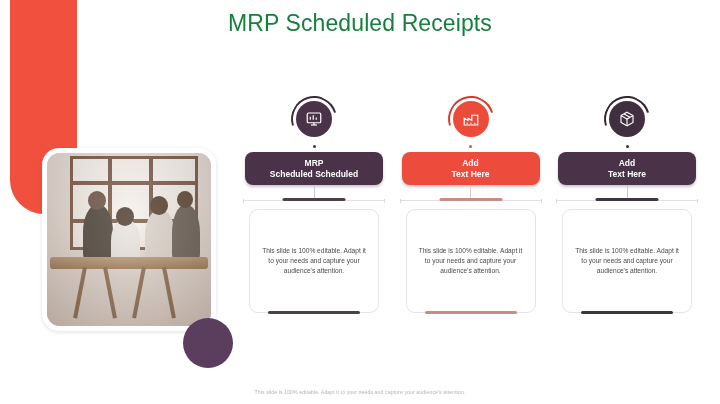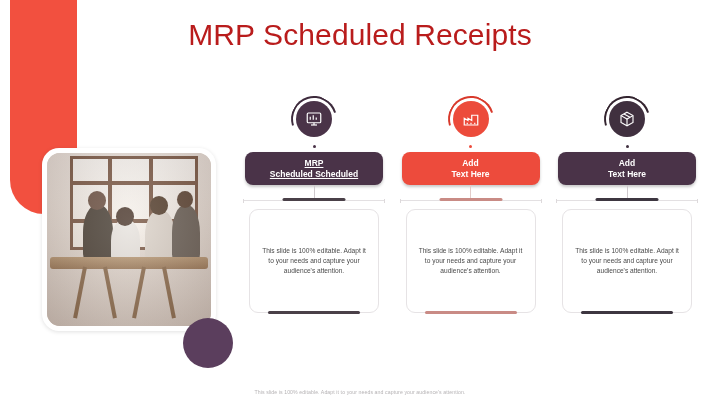"MRP Scheduled Receipts" .slide-title { color: #b91c1c -> #15803d; font-size: 30px -> 23px; top: 20px -> 8px }
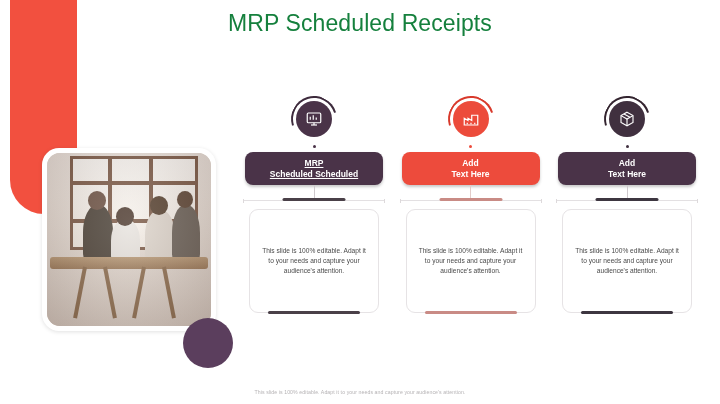"MRP" div.pill { text-decoration: underline -> none }
